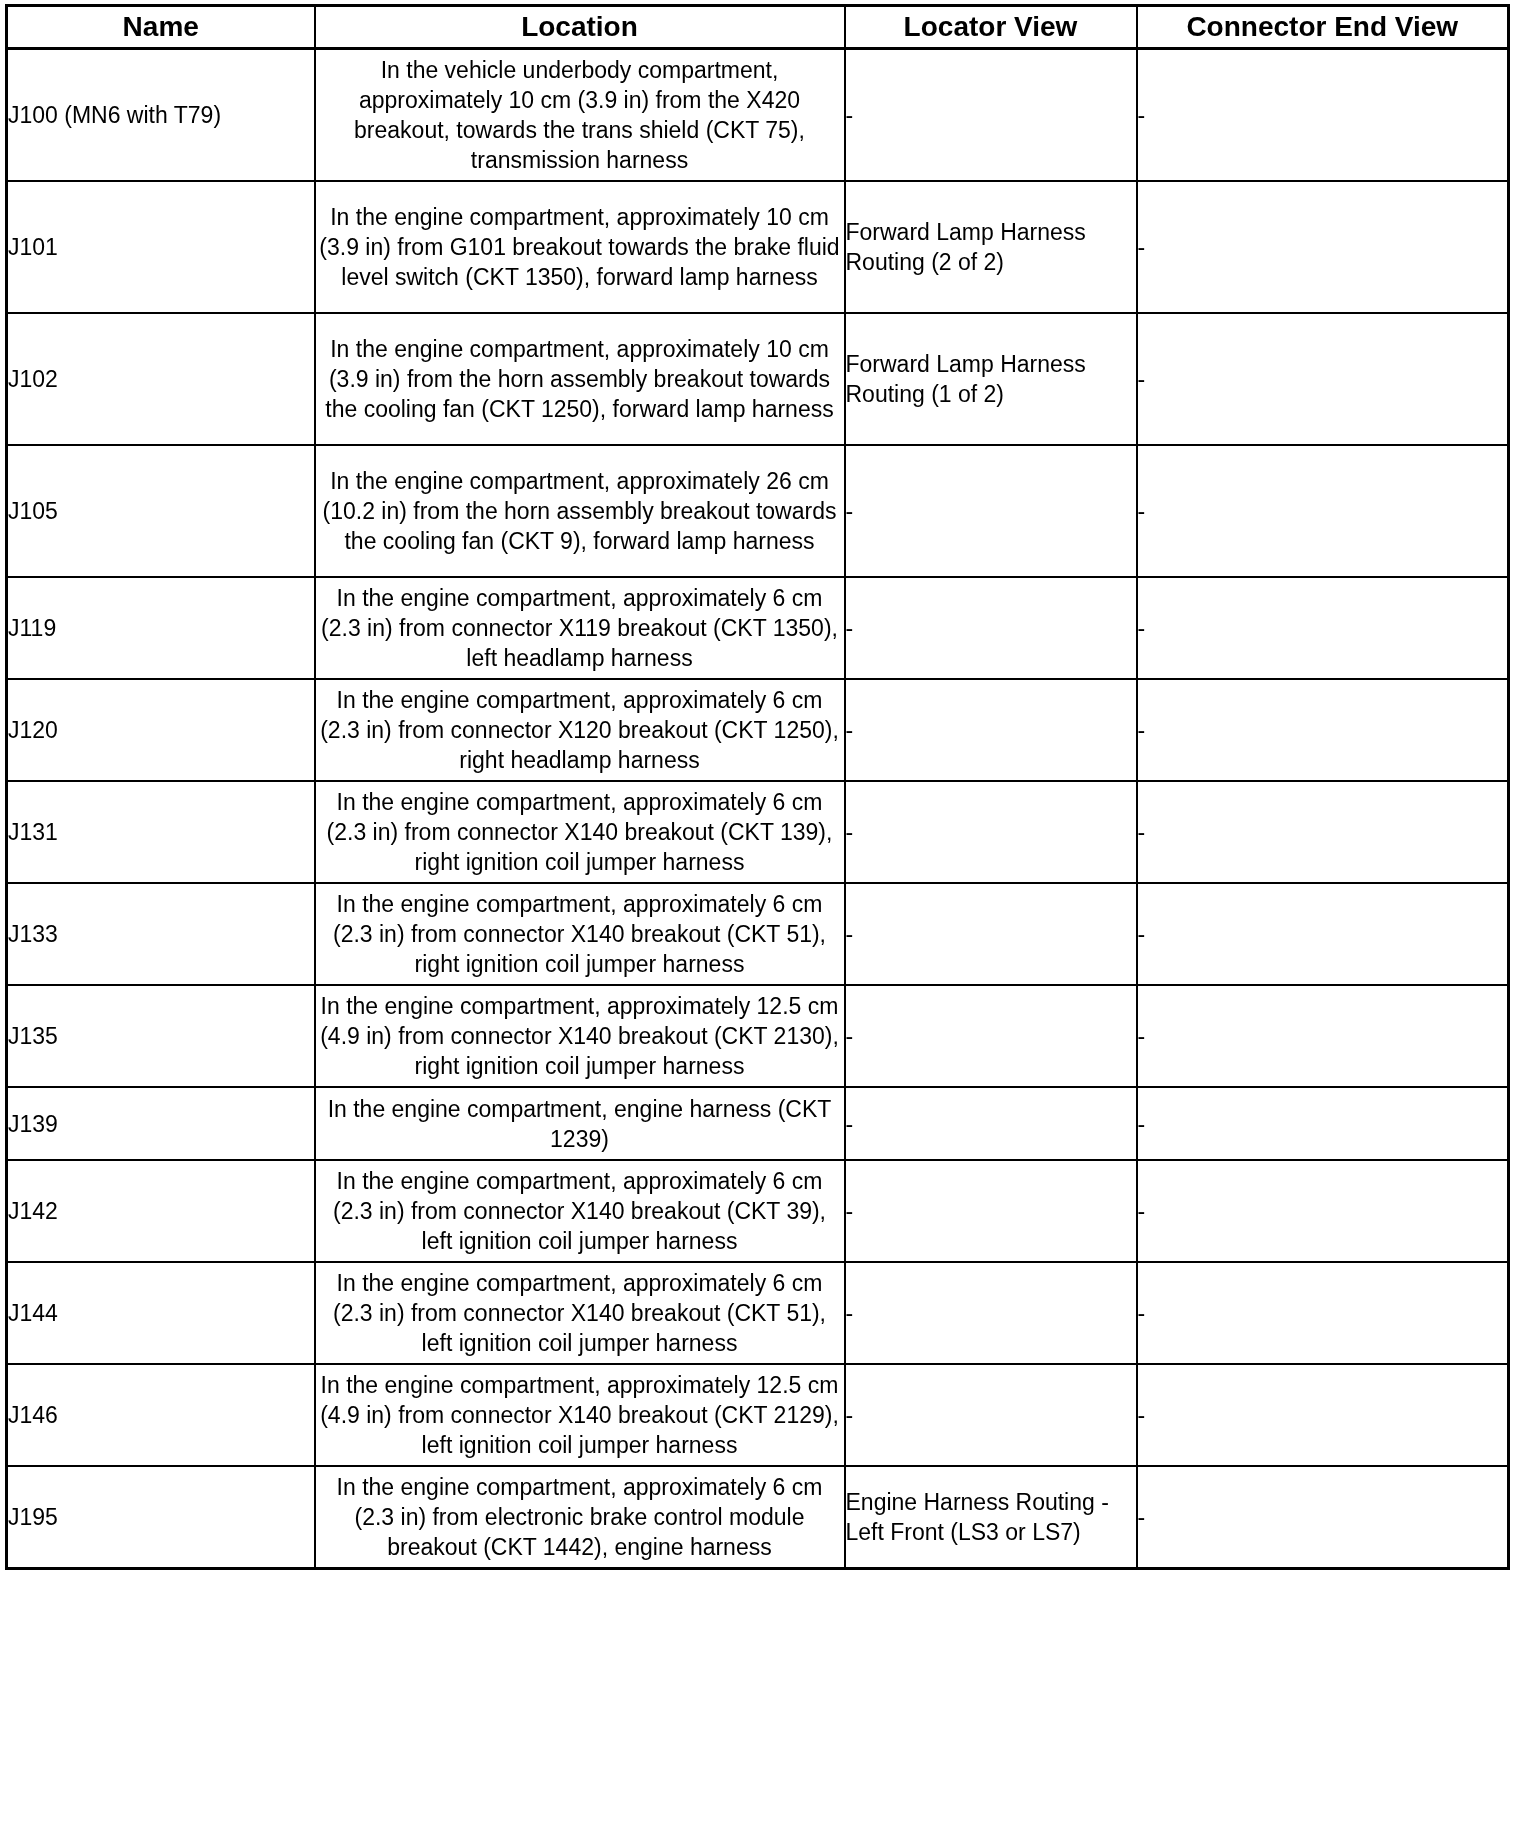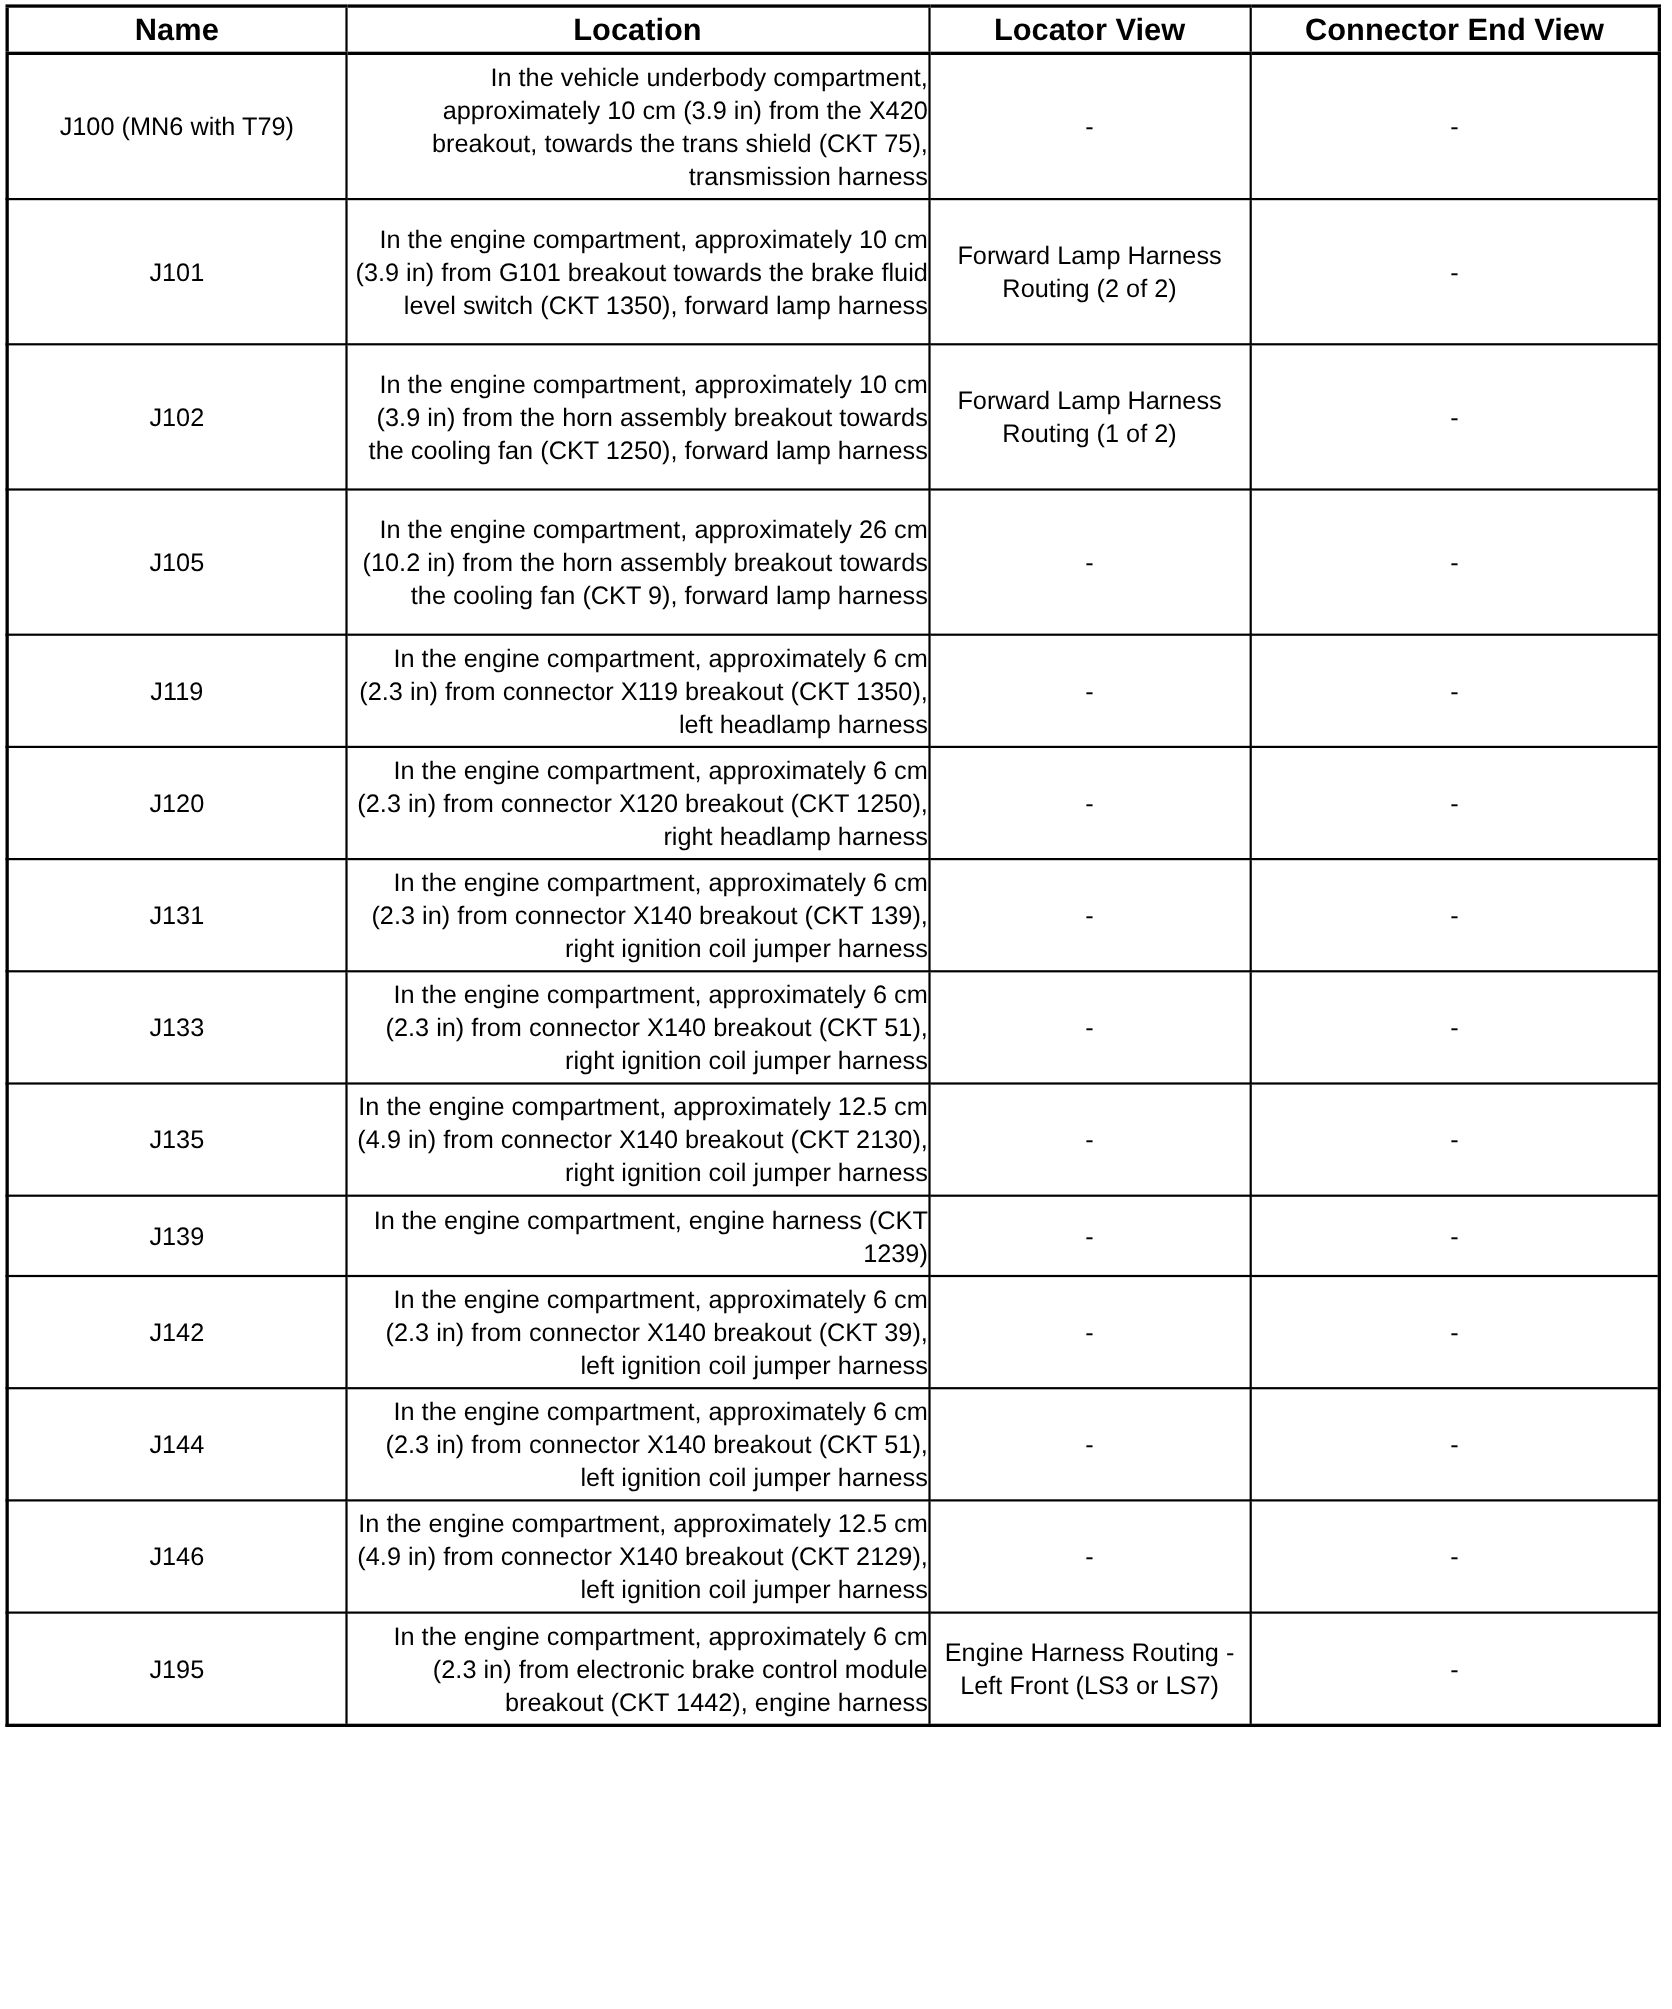"In the vehicle underbody compartment," td.c-loc { text-align: right -> center }
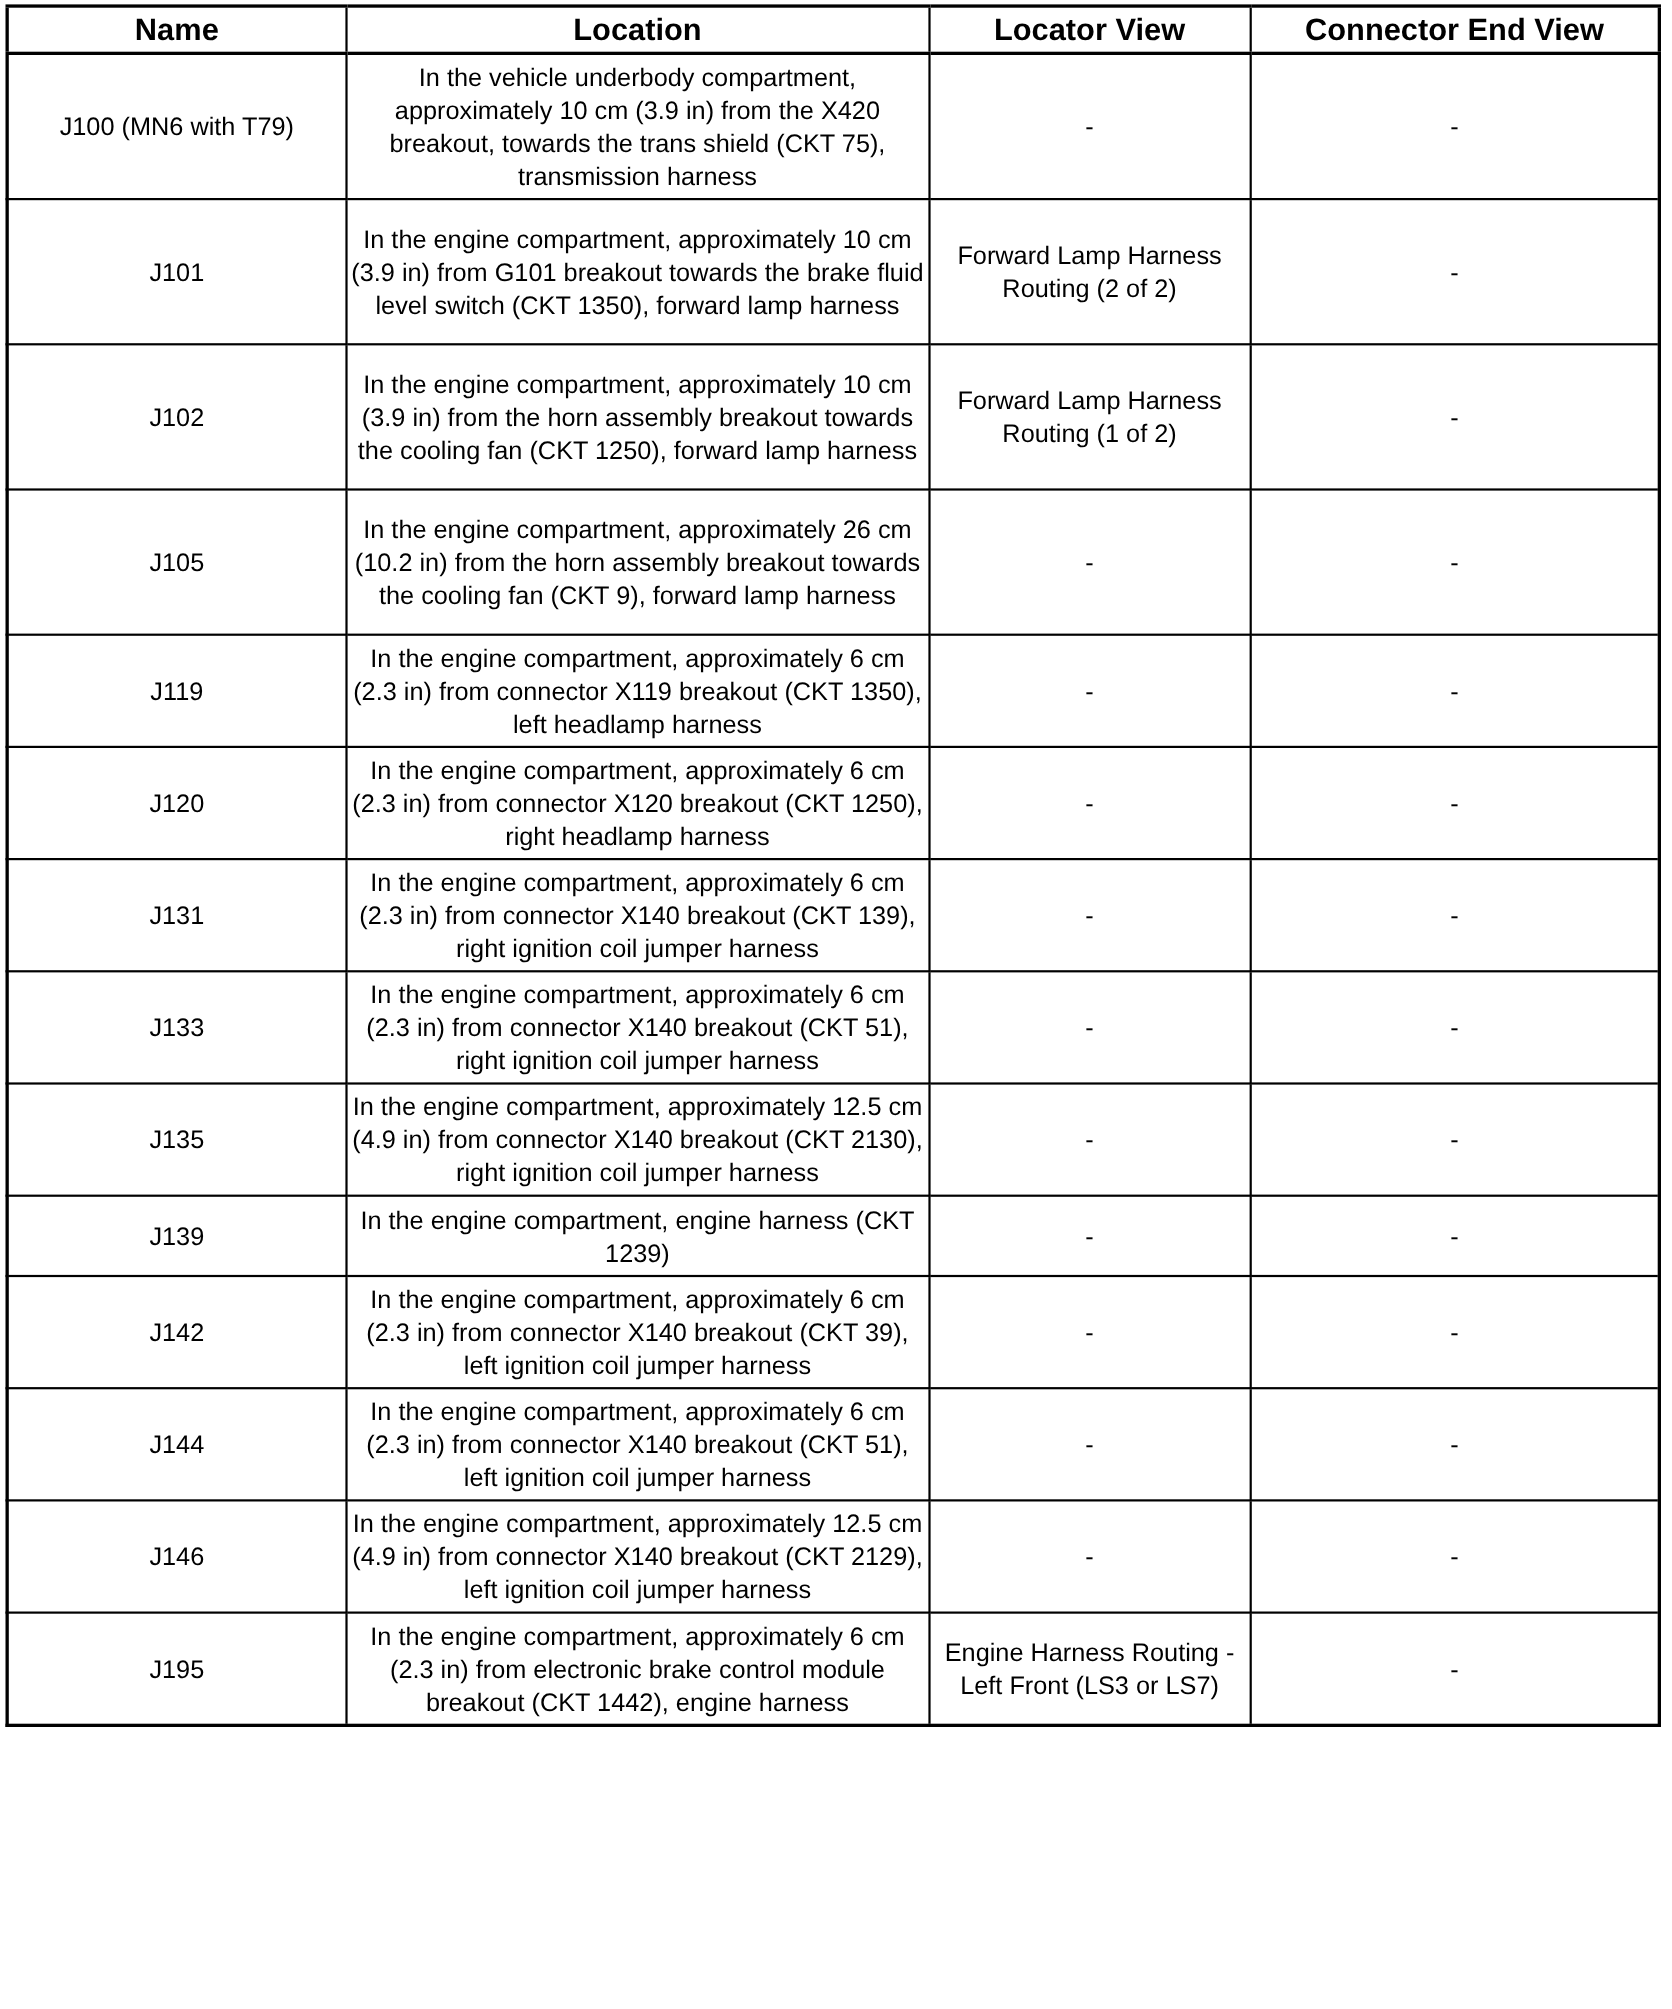"J100 (MN6 with T79)" td.c-name, td.c-loc-view, td.c-end-view { text-align: center -> none }
